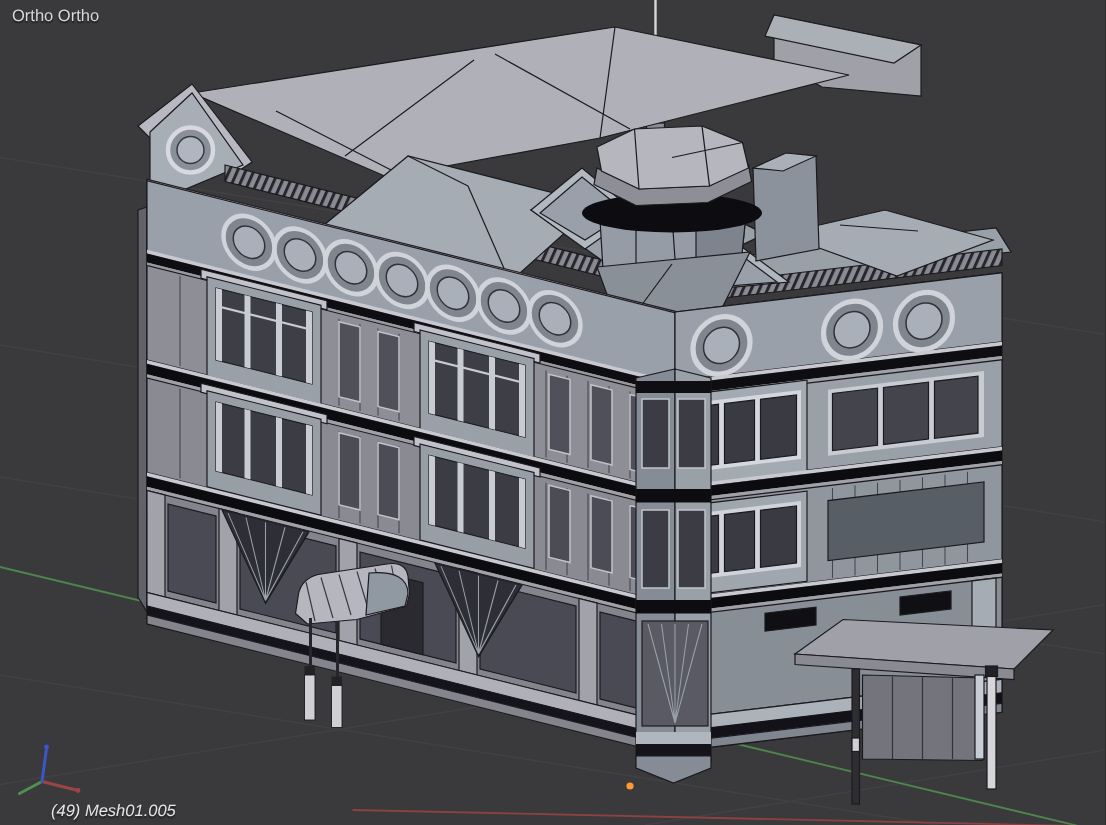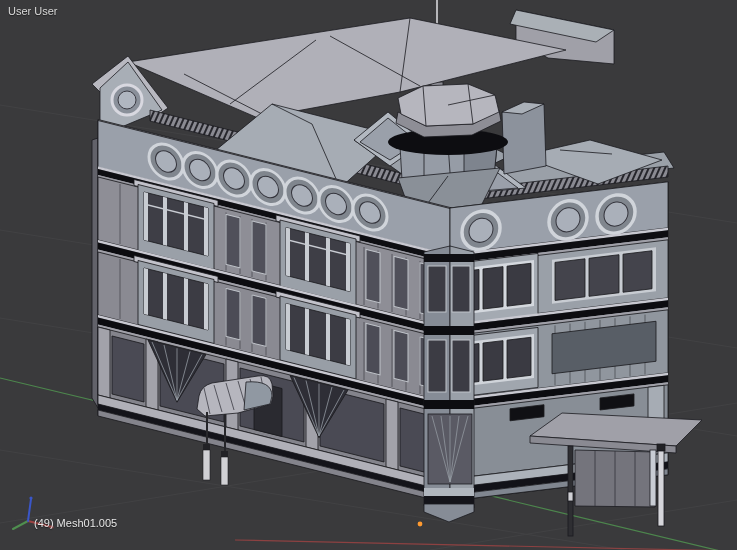"User User" div.hud { text: User User -> Ortho Ortho }
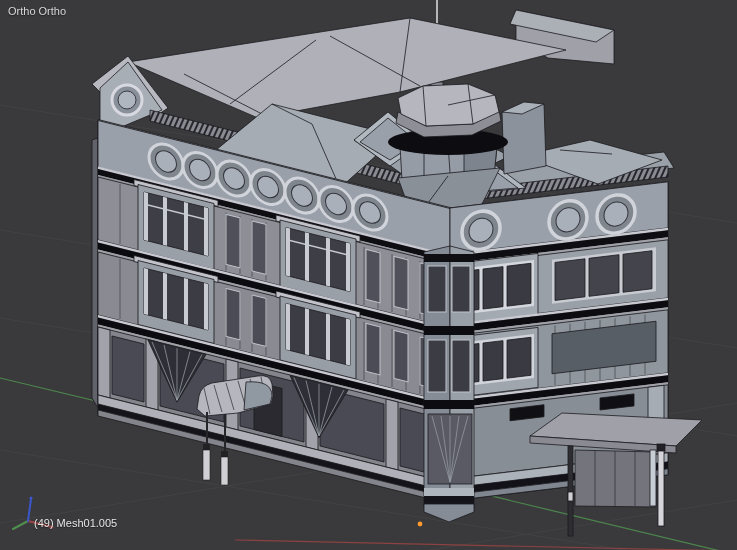"(49) Mesh01.005" .hud.obj { font-style: none -> italic; top: 517px -> 535px }
